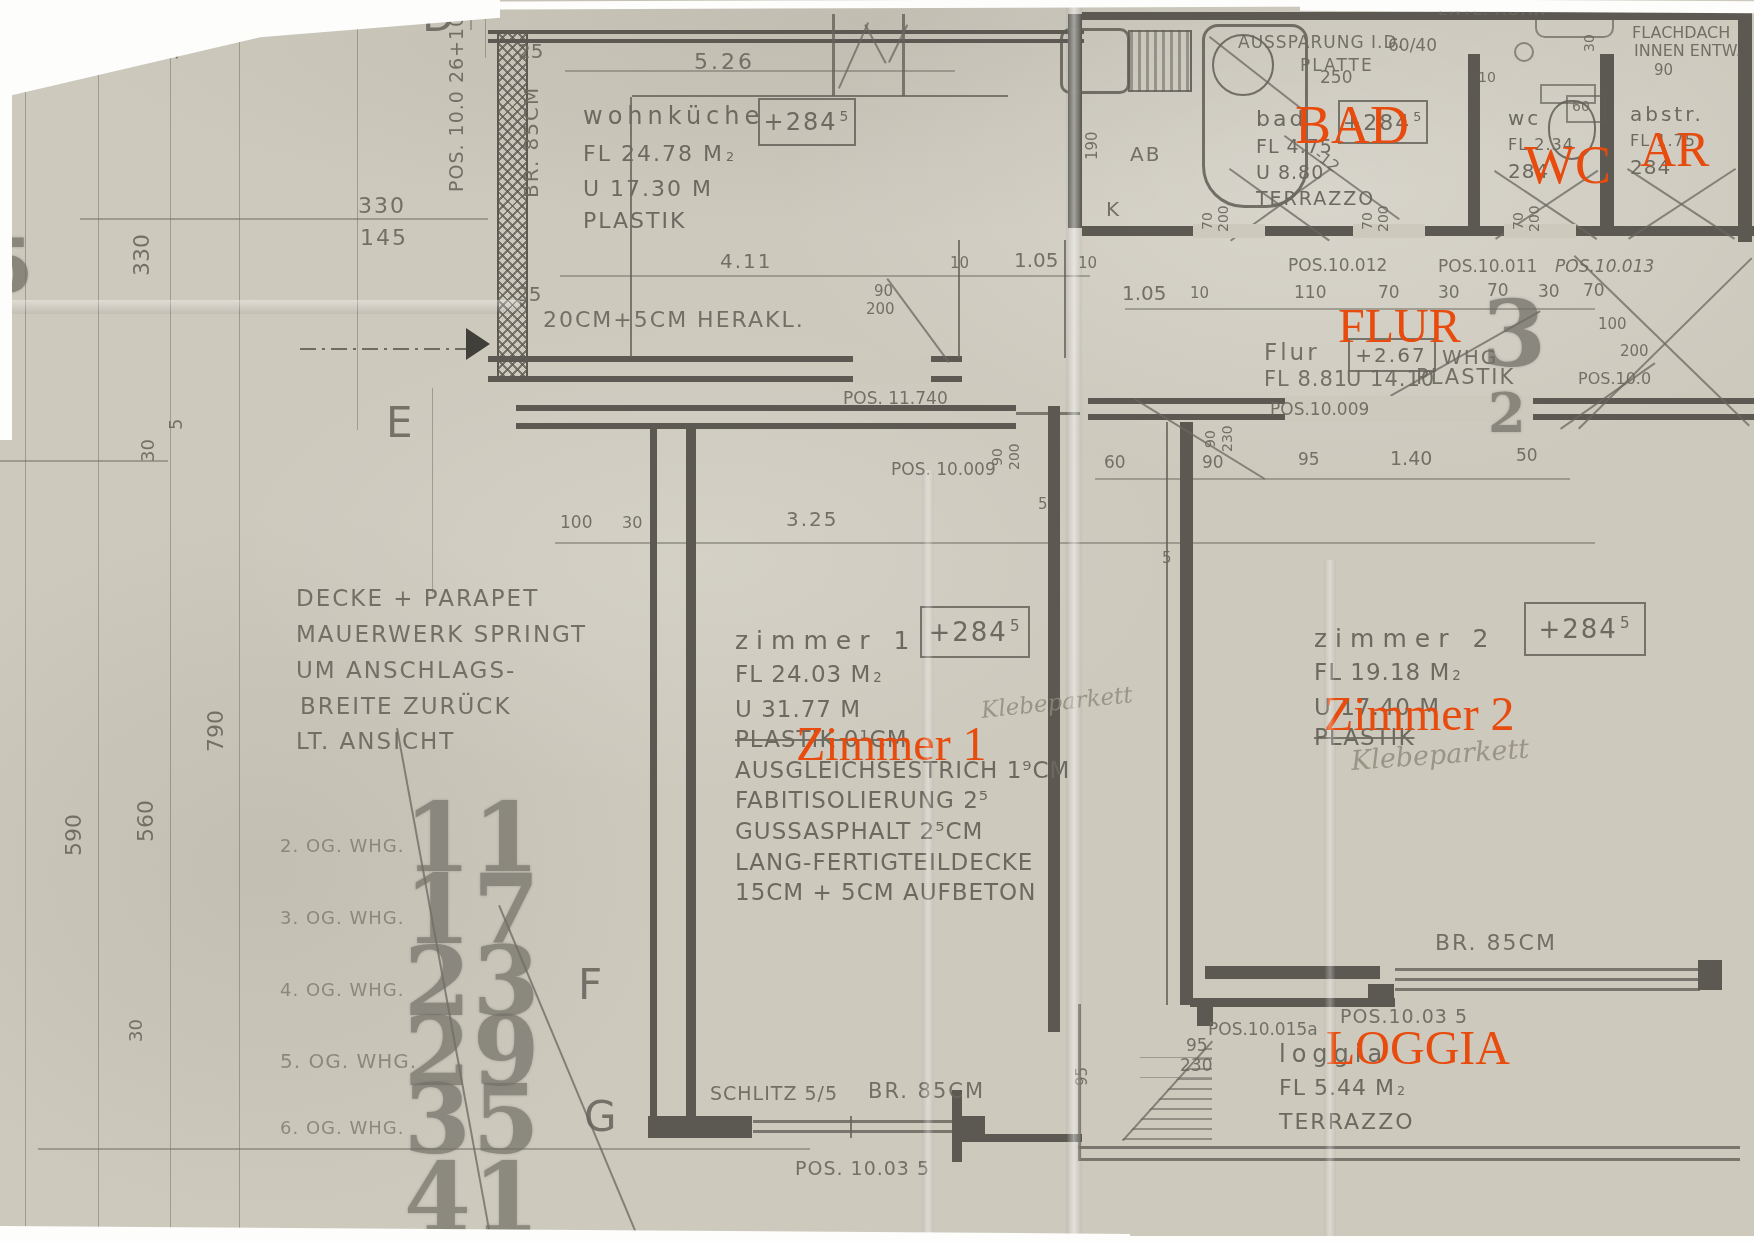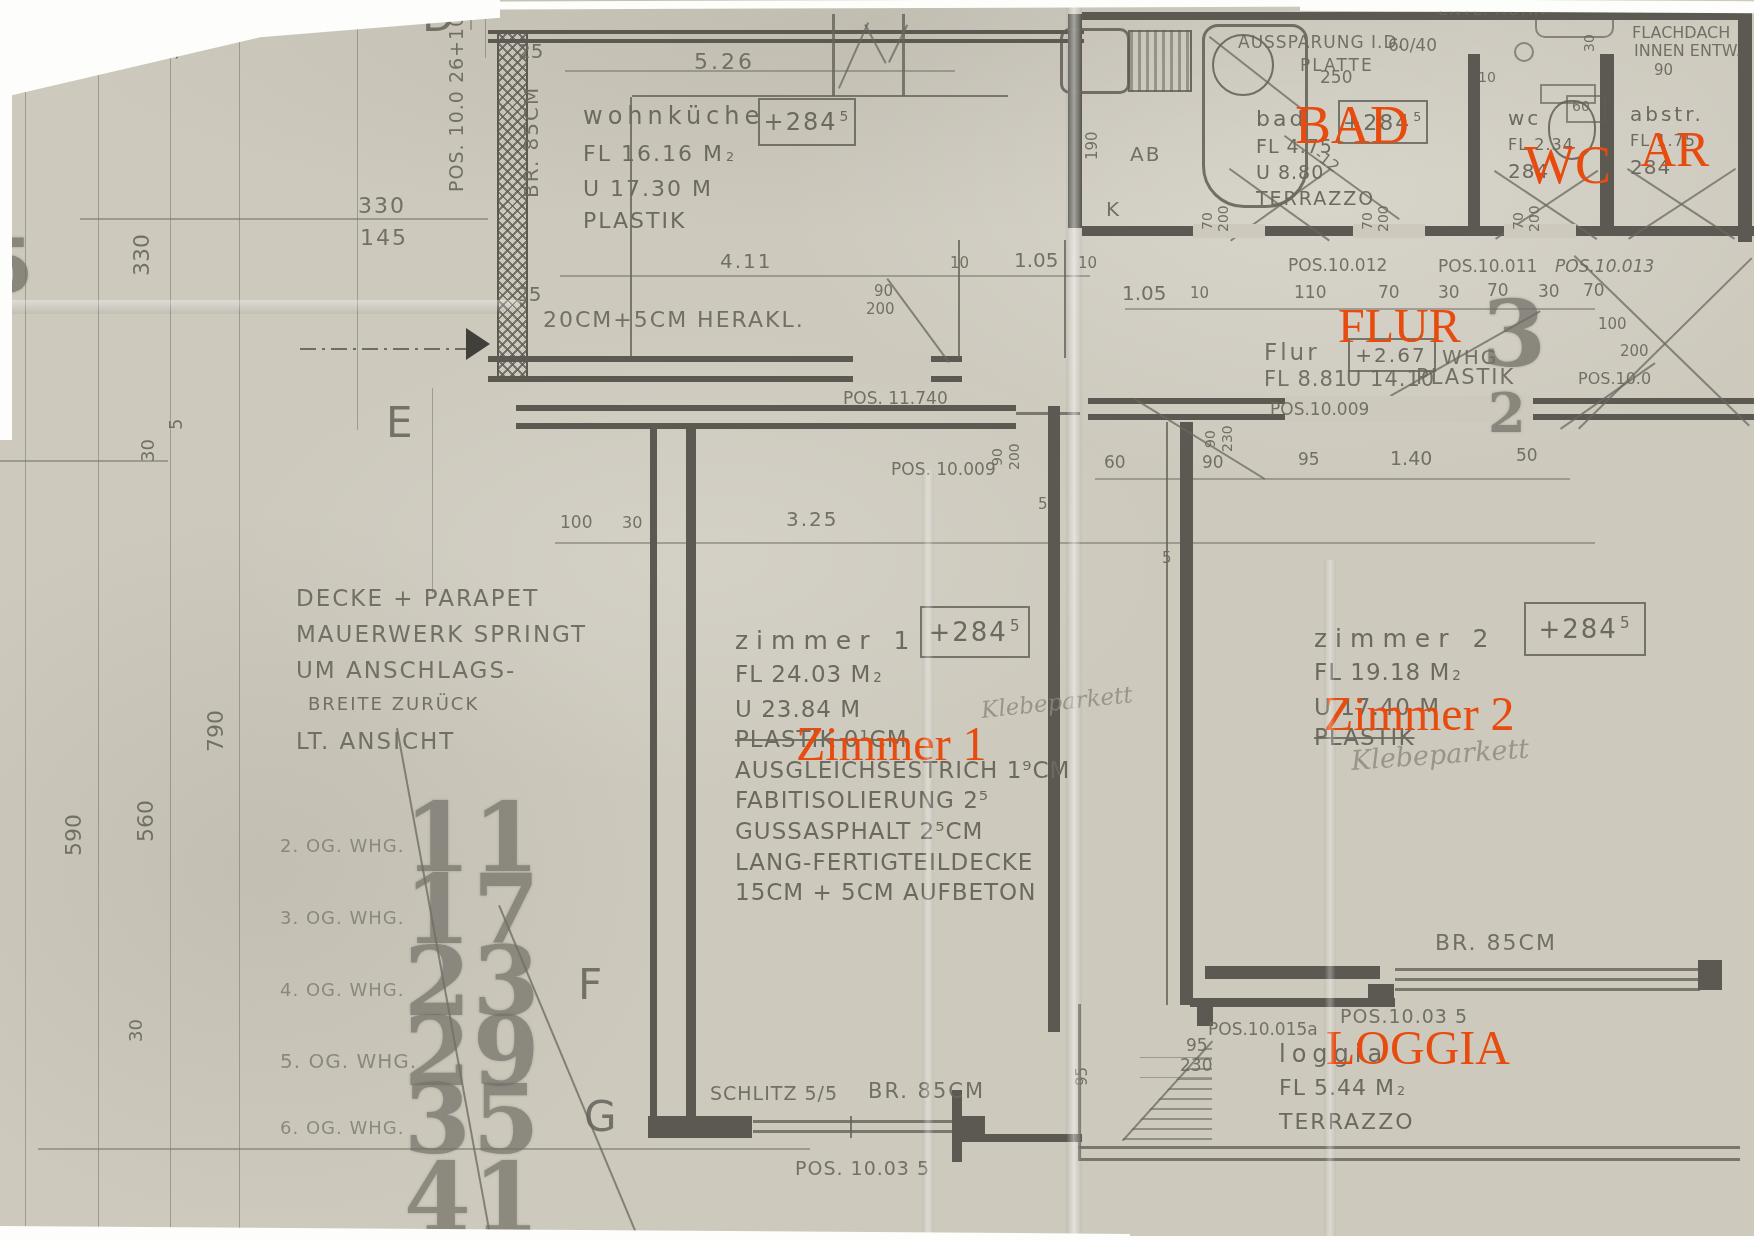"FL 16.16 M" span { text: 16.16 -> 24.78 }
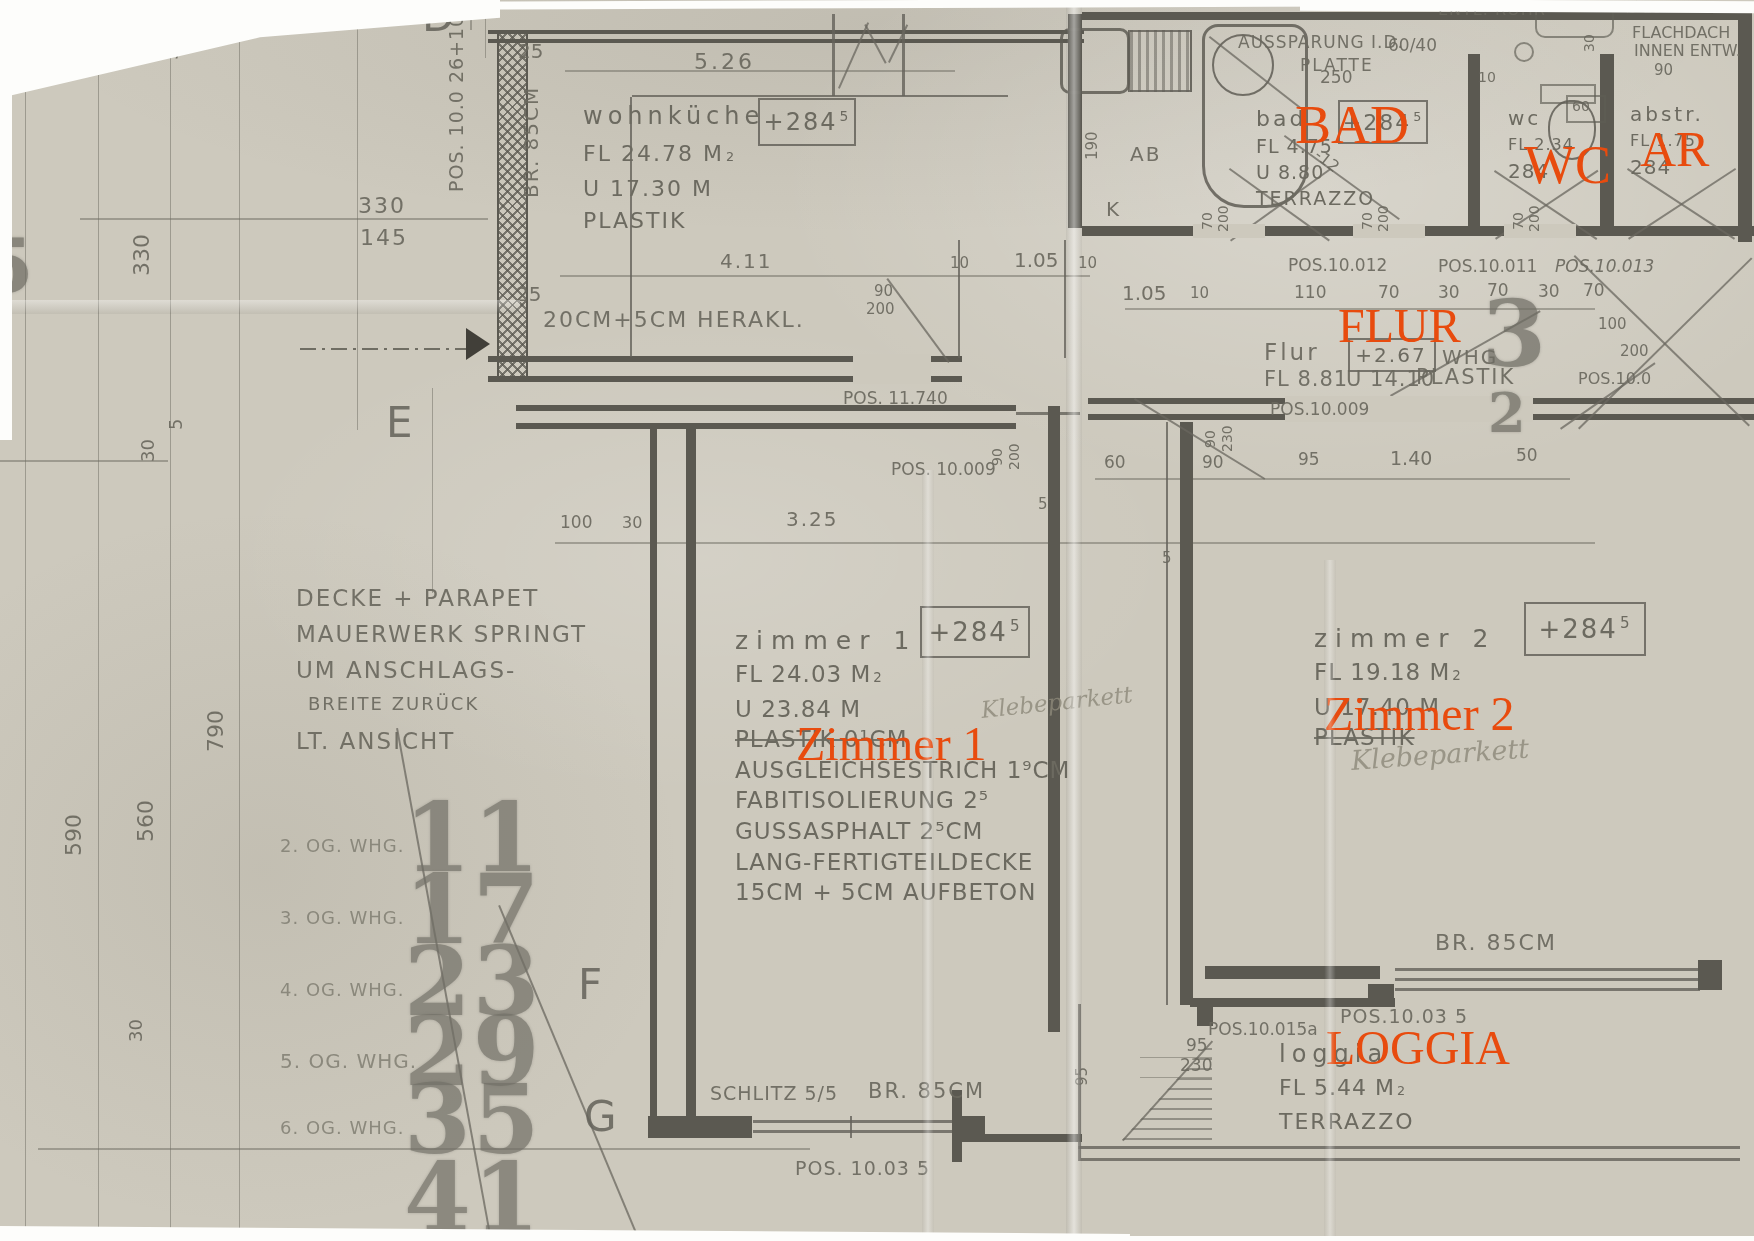"BREITE ZURÜCK" div.t { font-size: 18px -> 23px; left: 308px -> 300px }
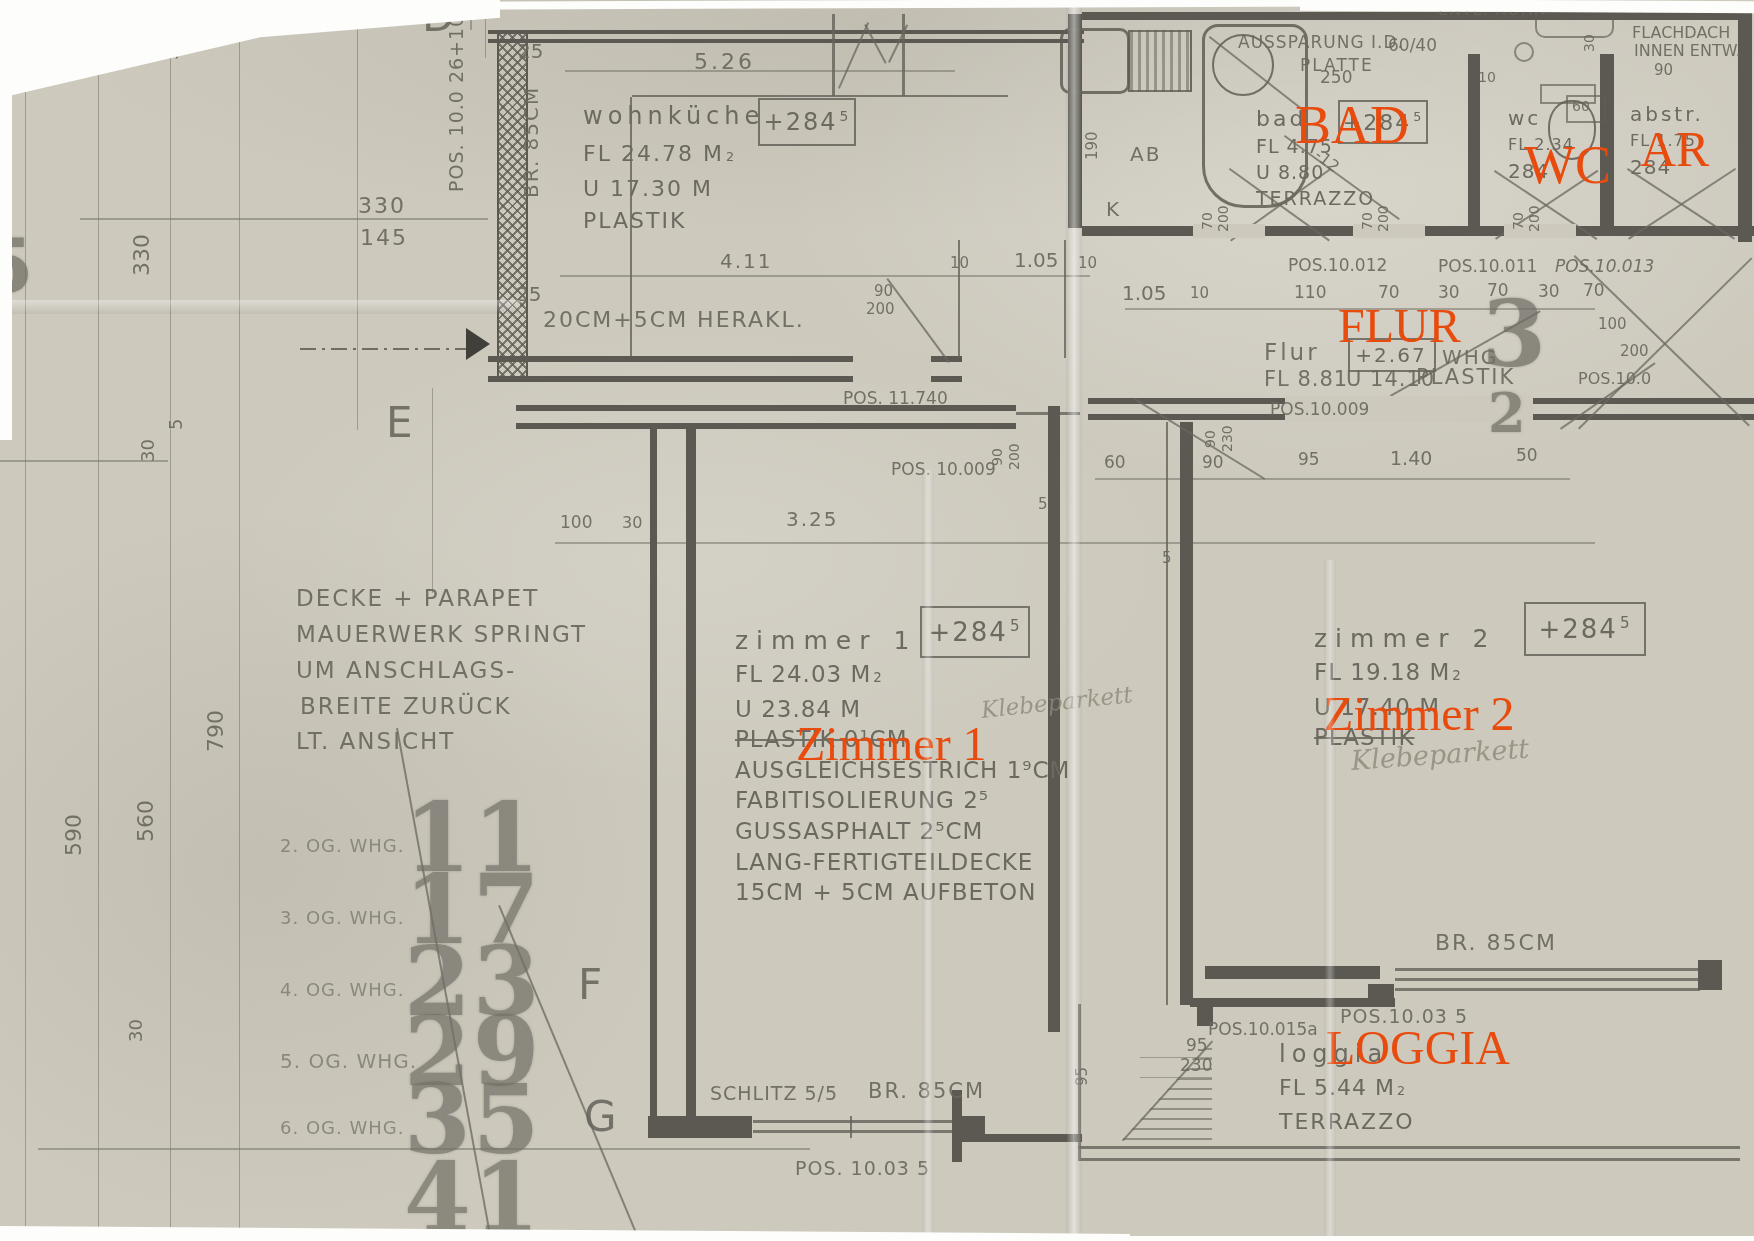"U 23.84 M" div.rline { text: 23.84 -> 31.77 }
